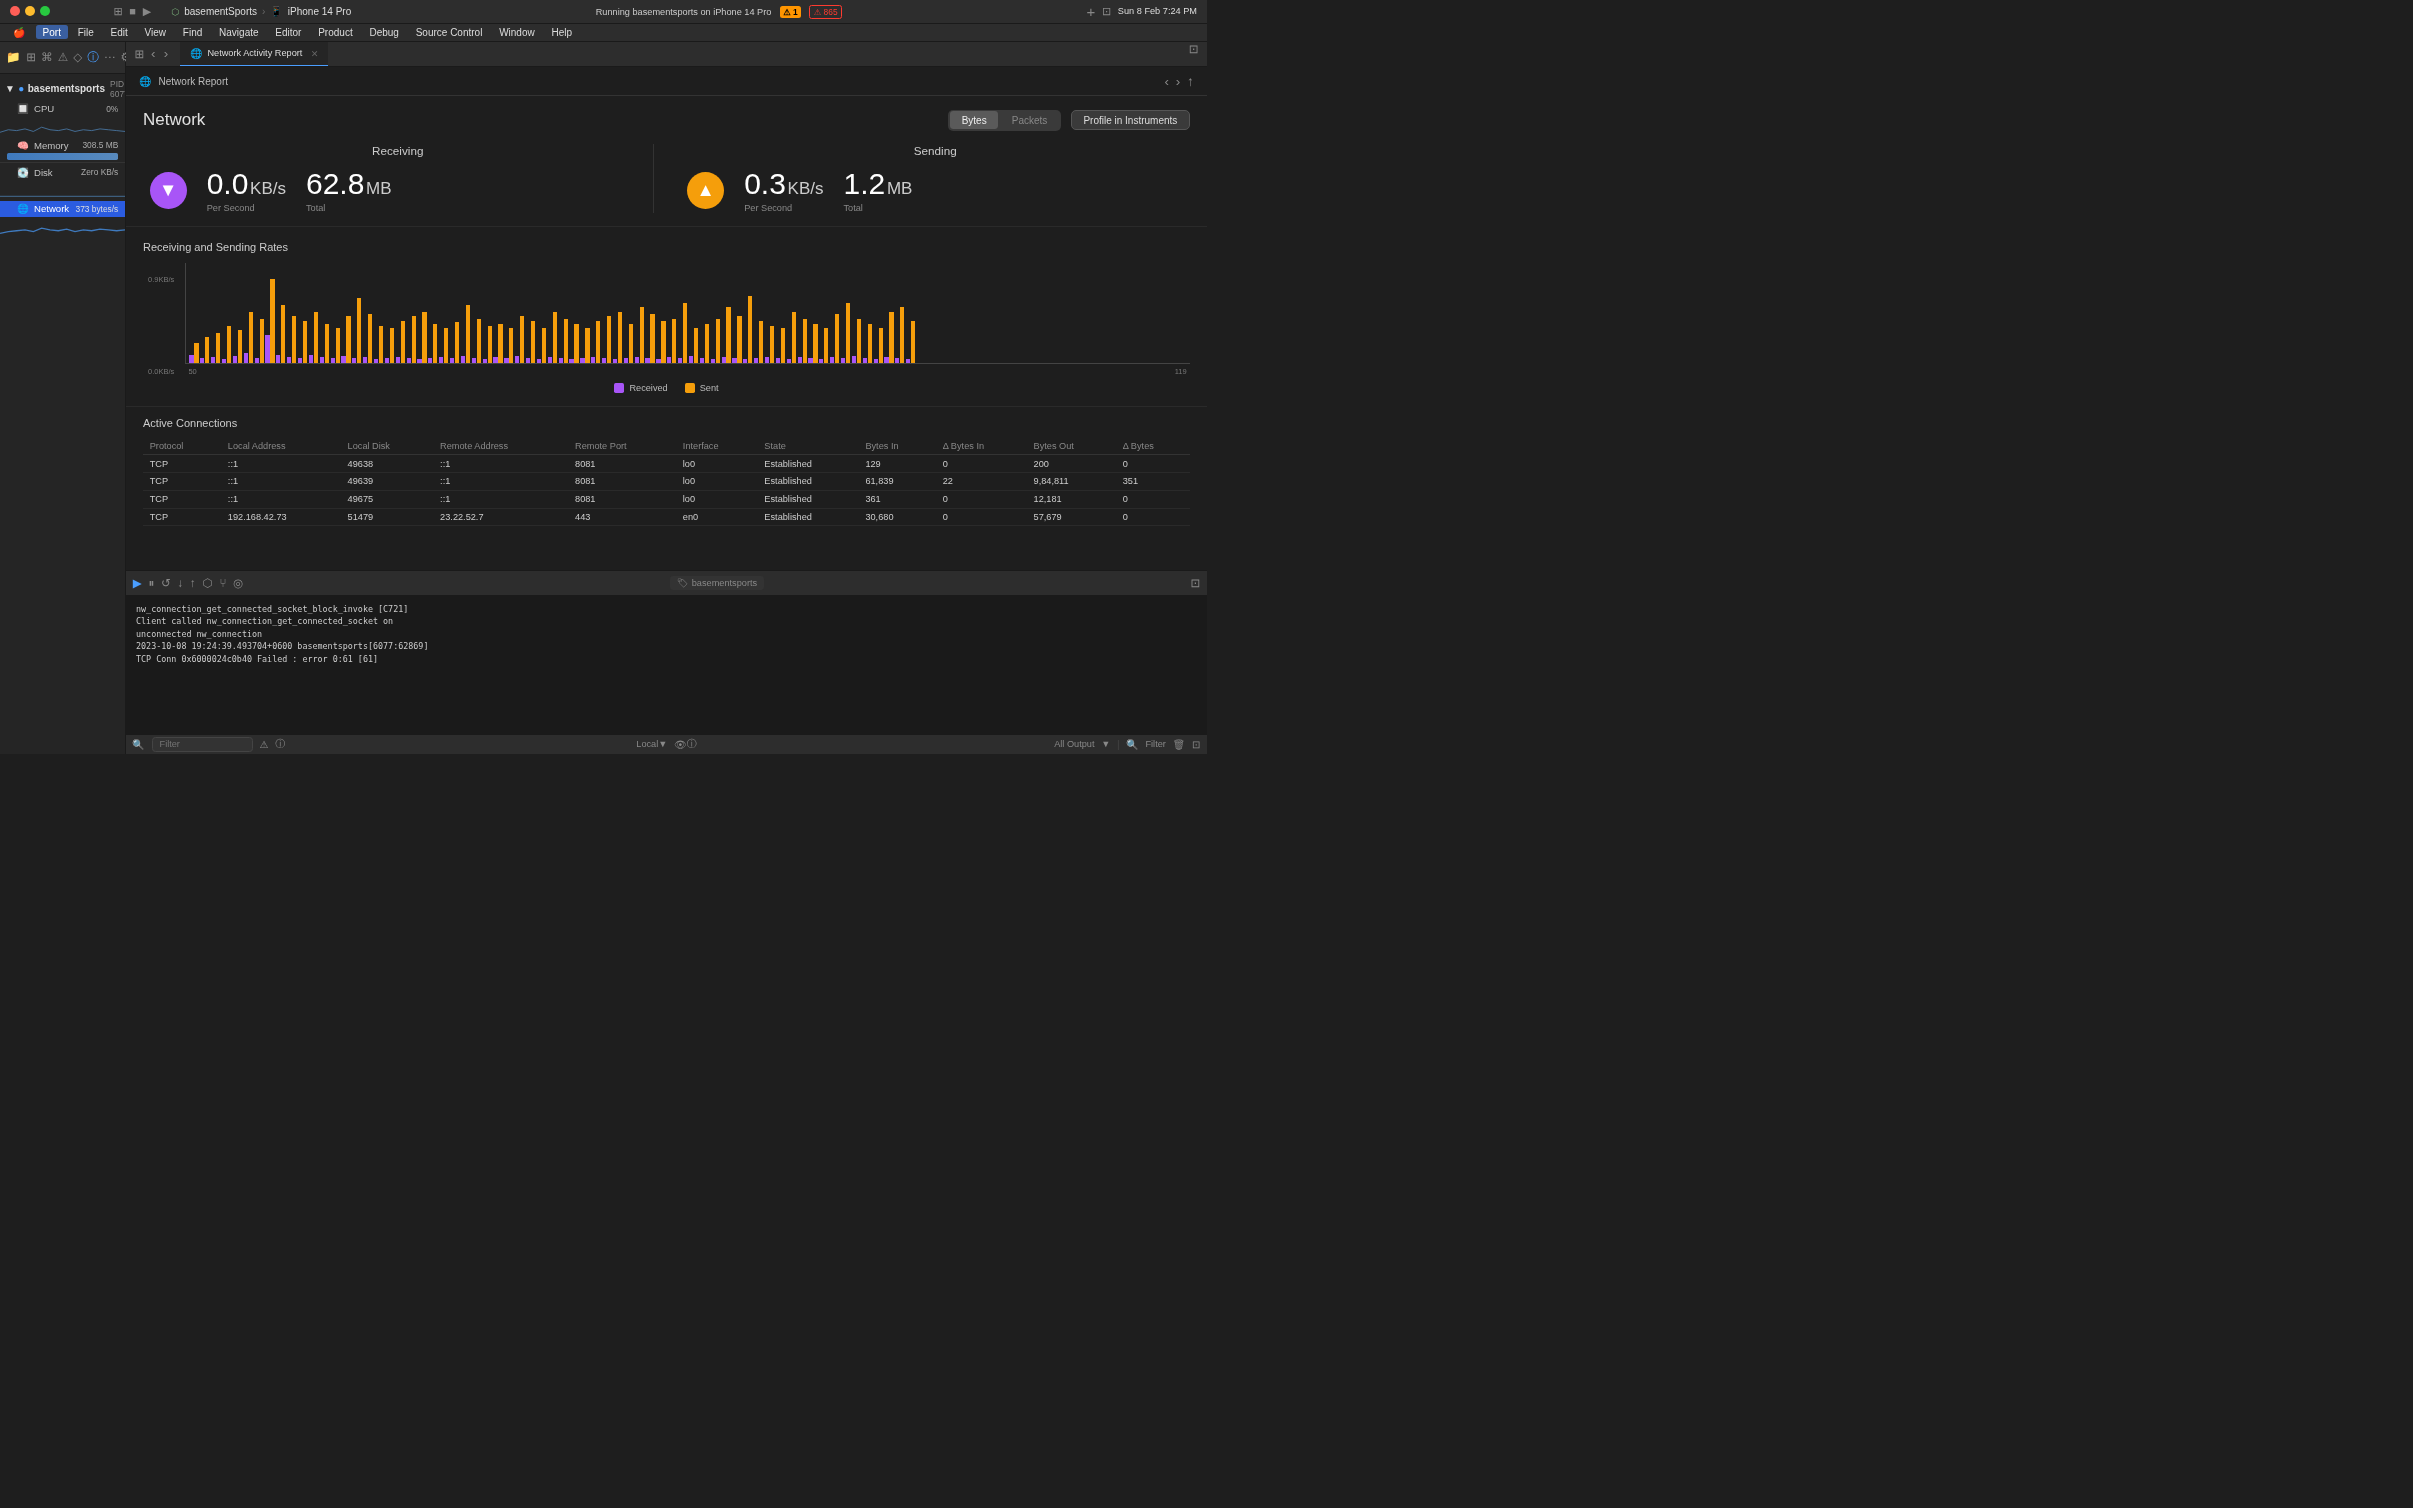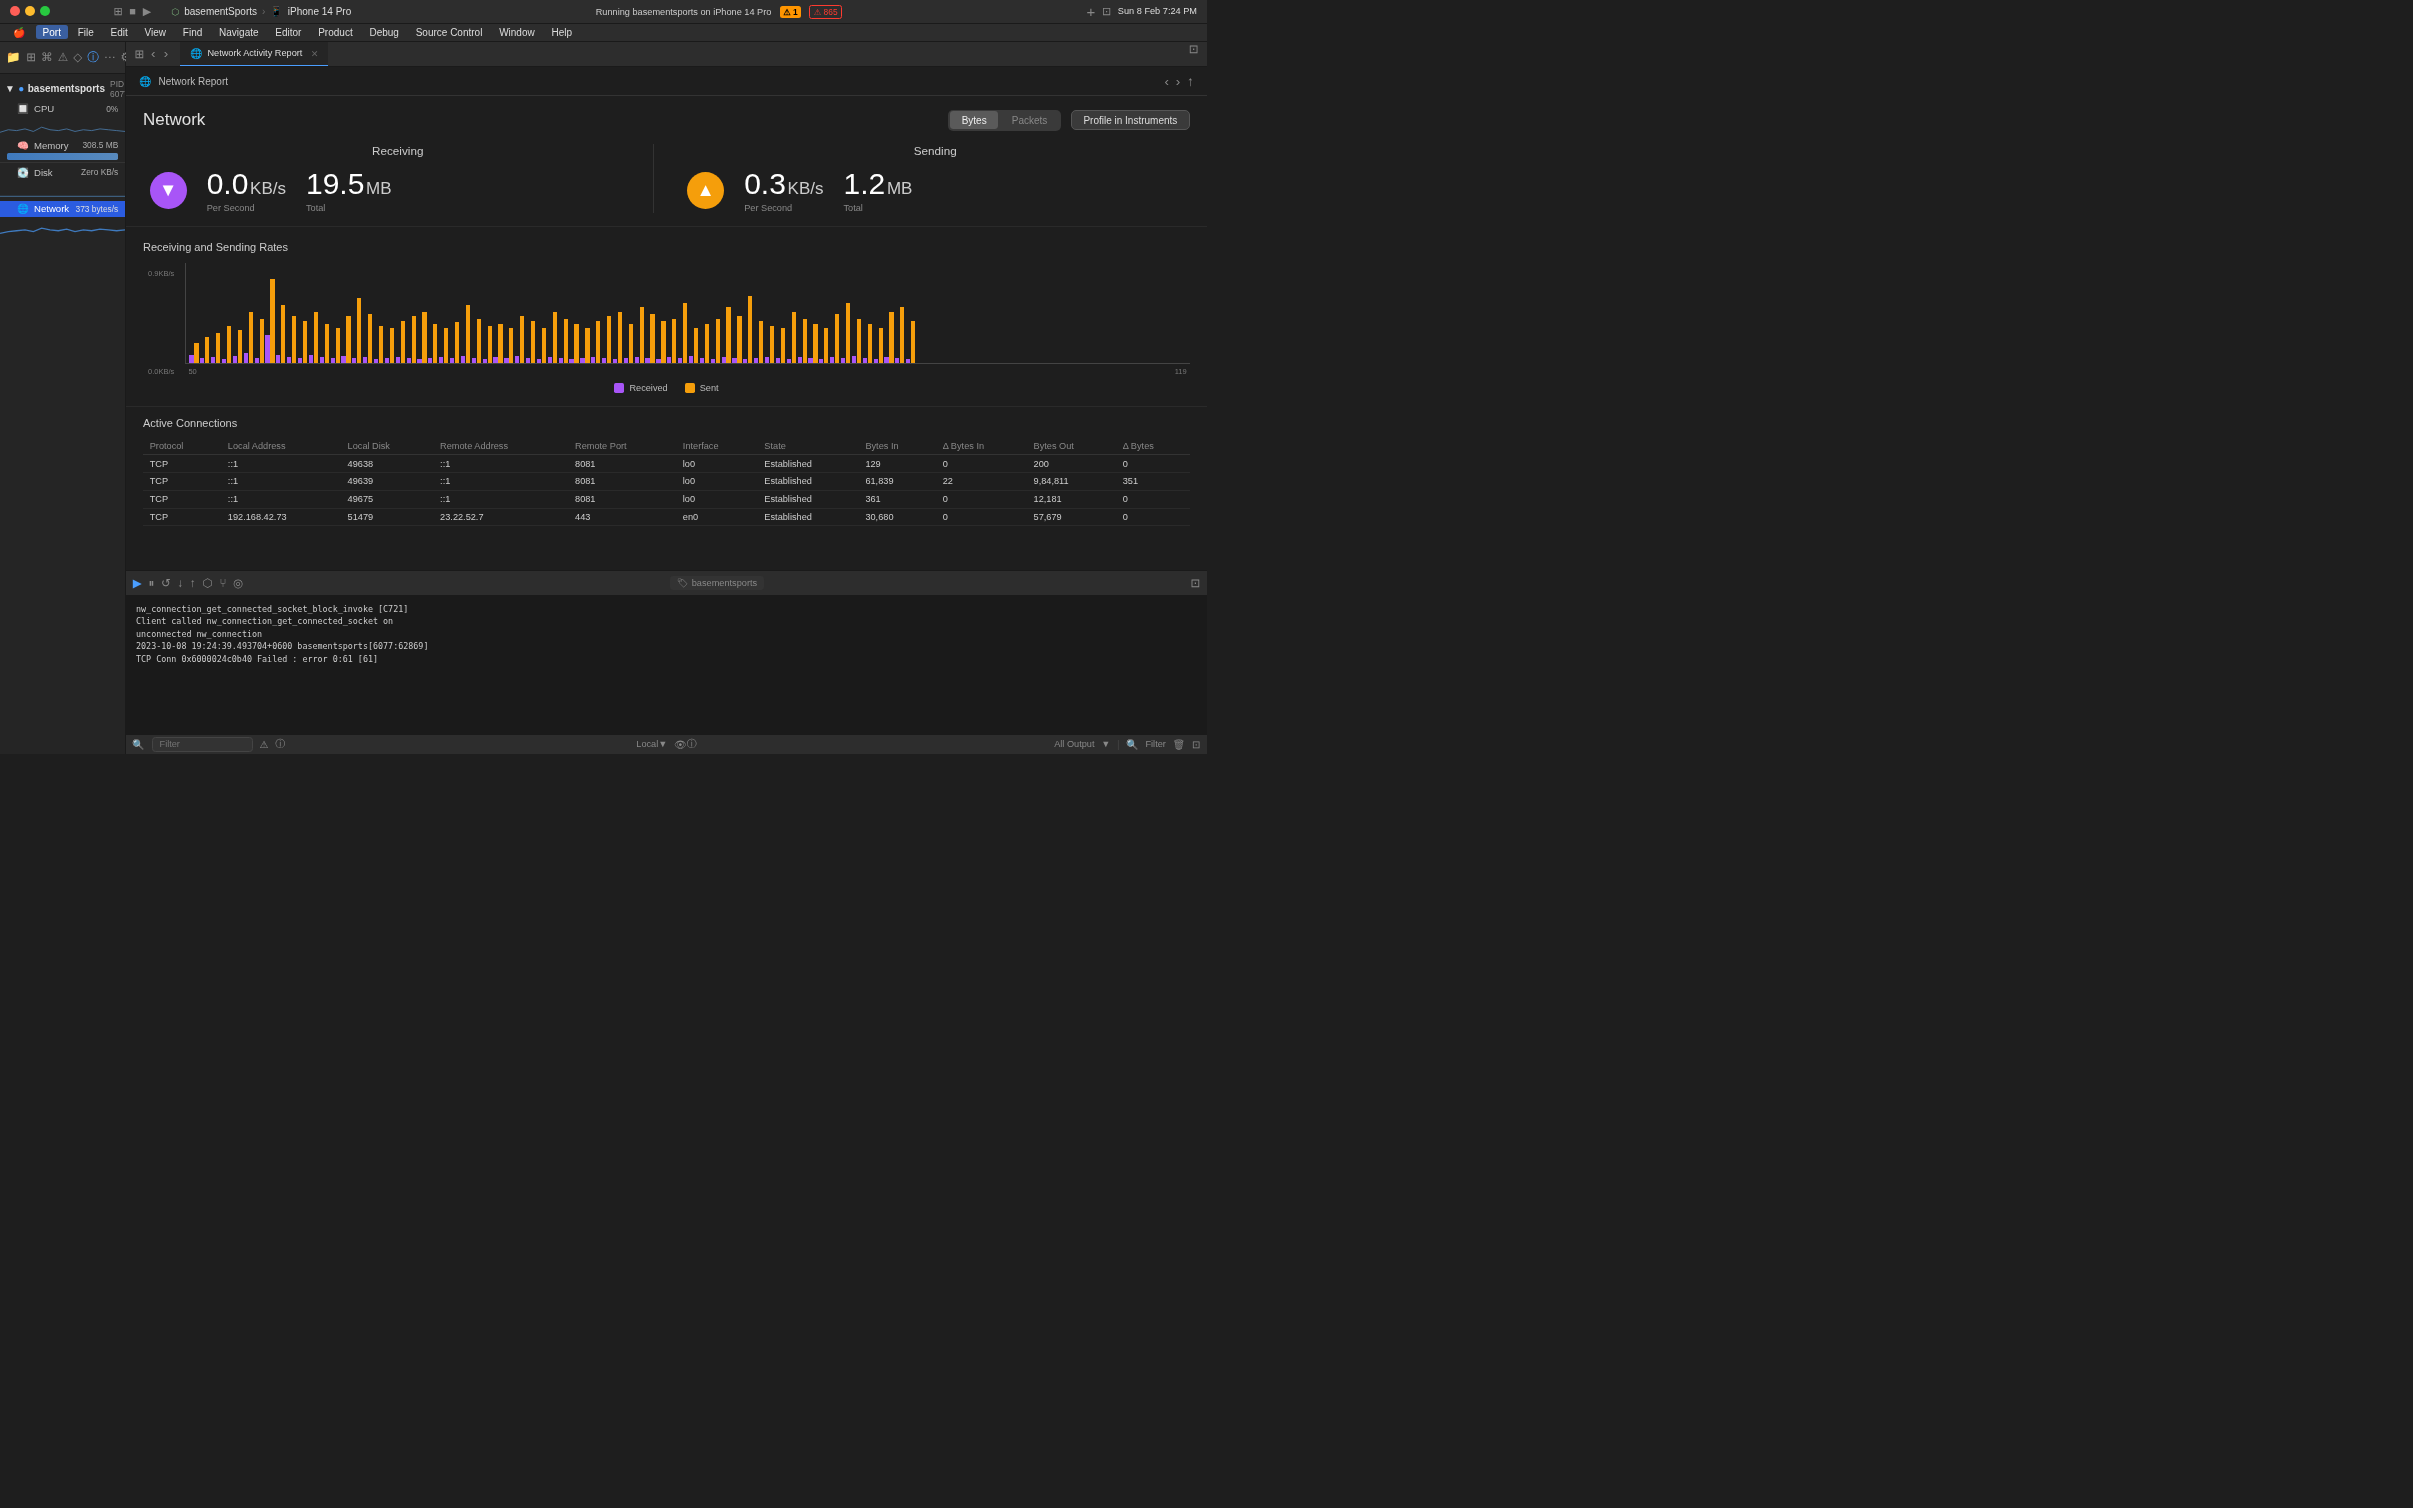"19.5" span { text: 19.5 -> 62.8 }
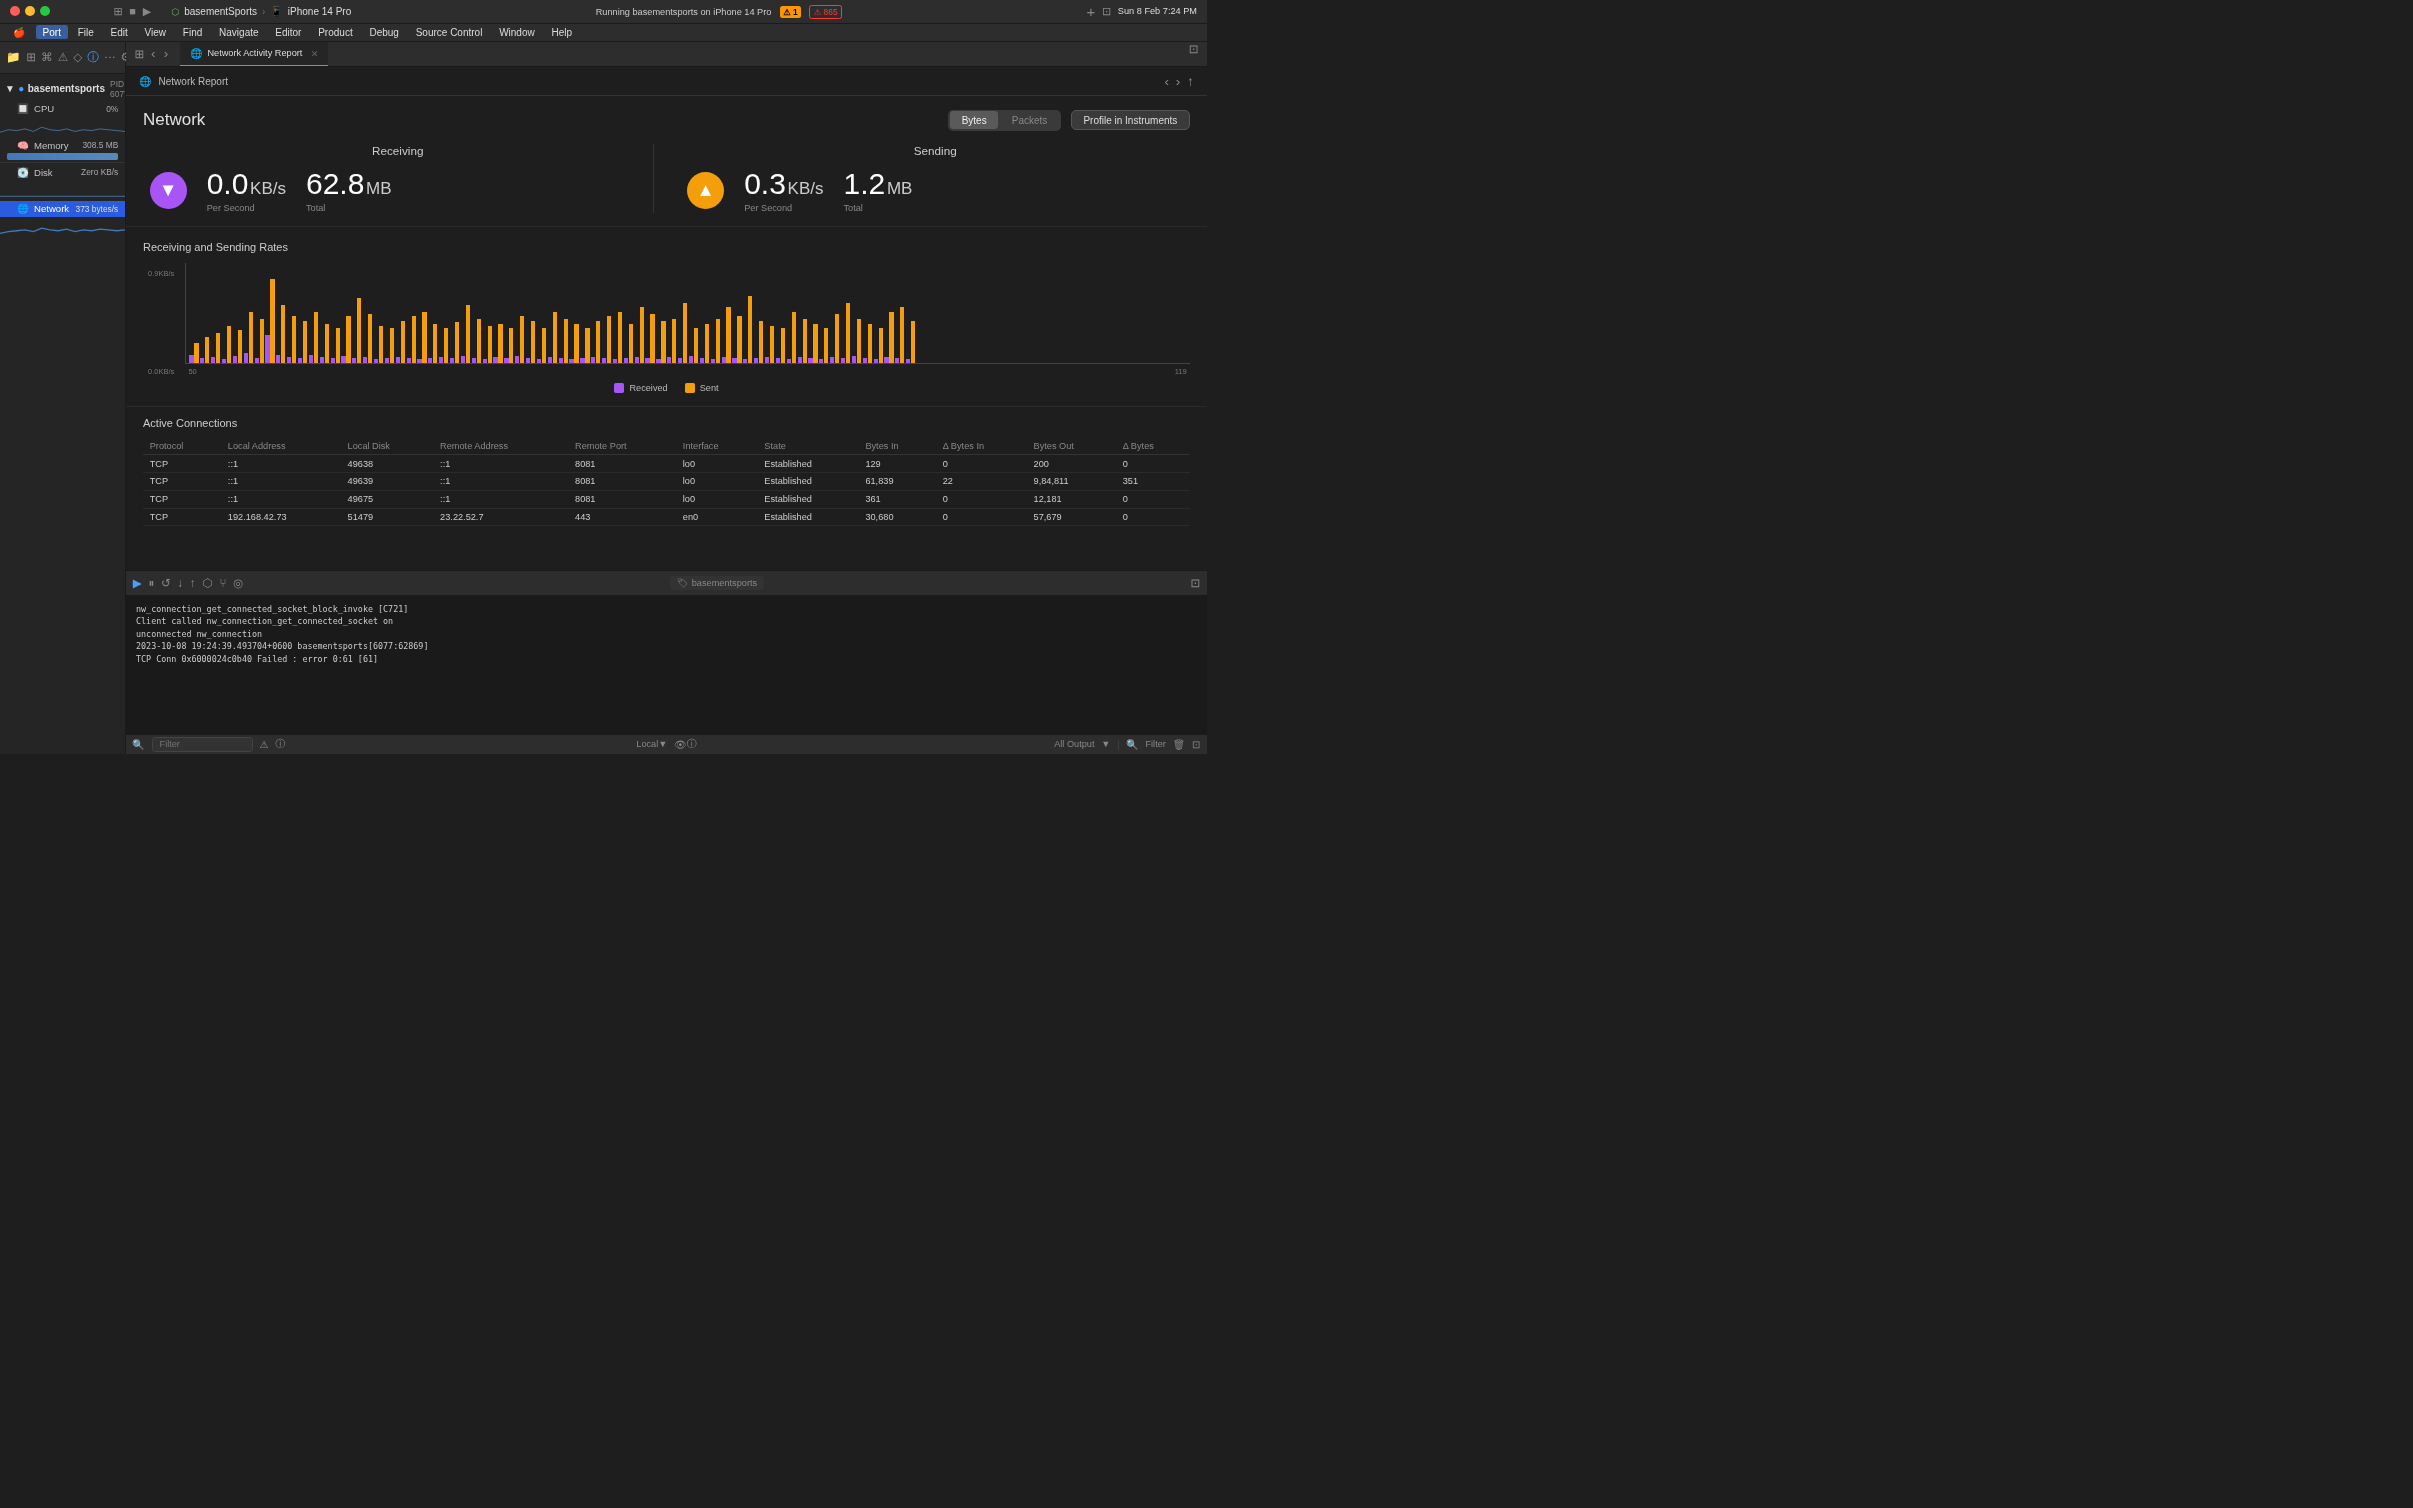"0.9KB/s" span.chart-y-label { top: 6px -> 12px }
